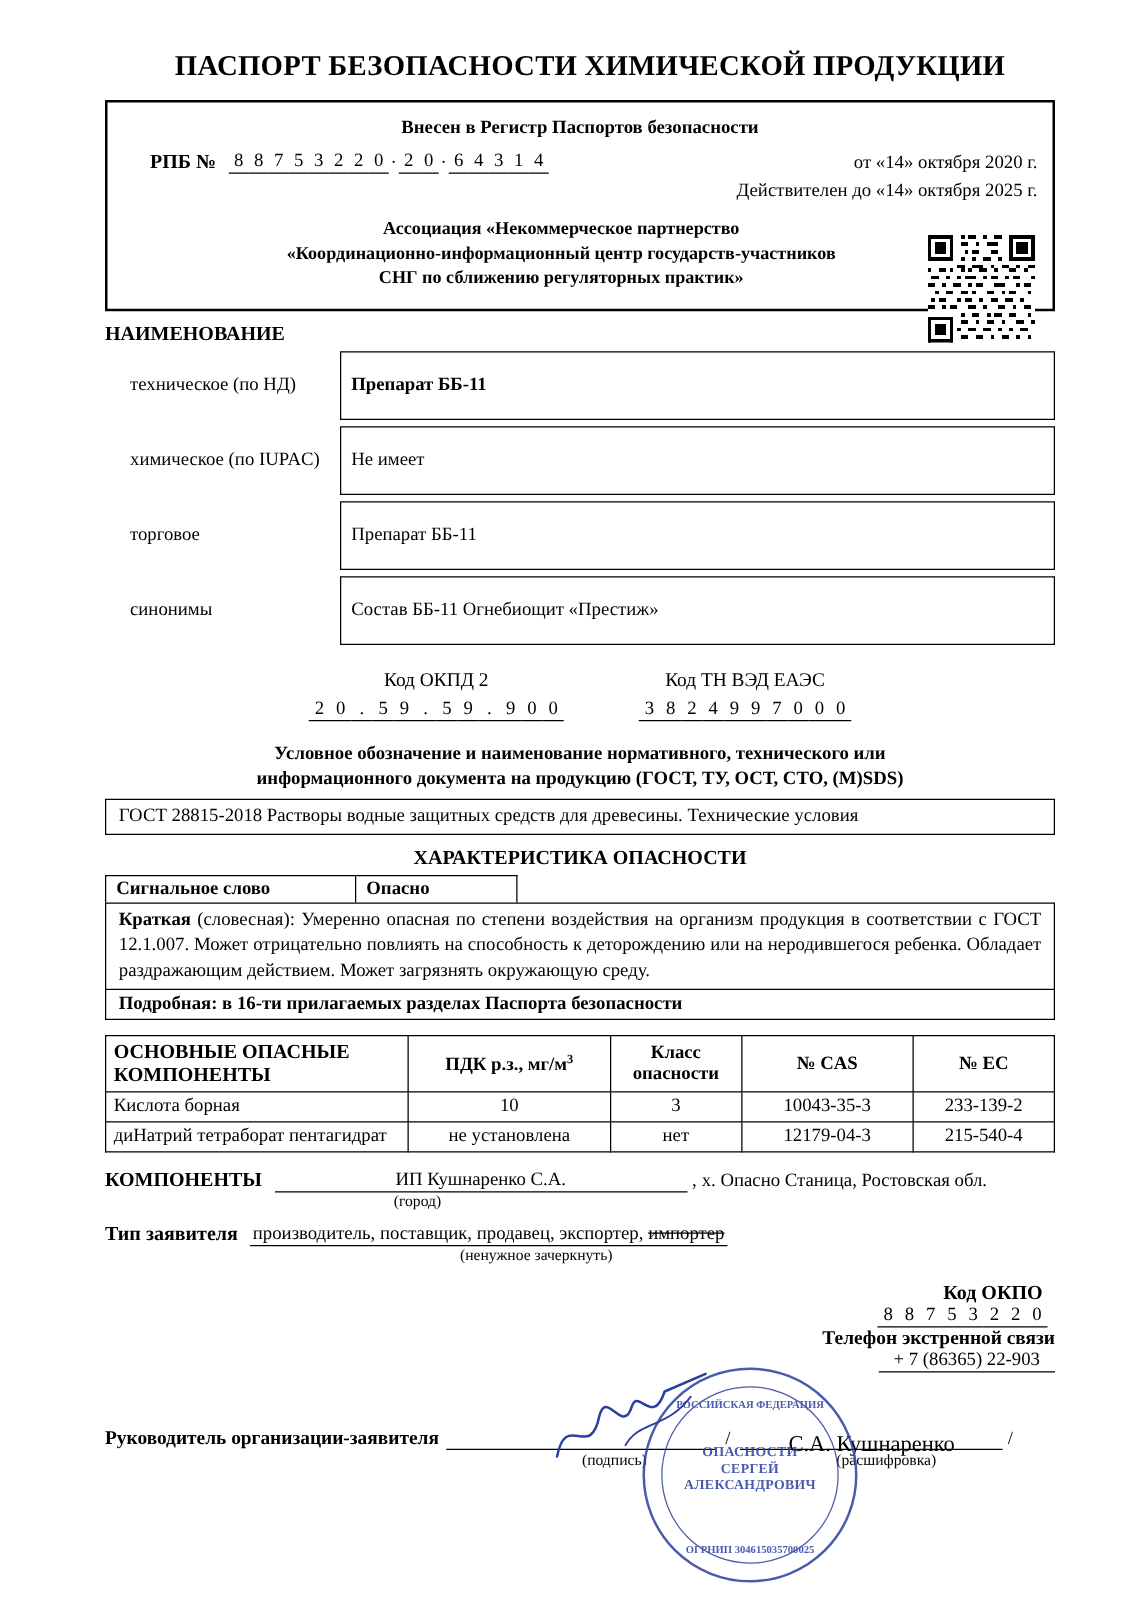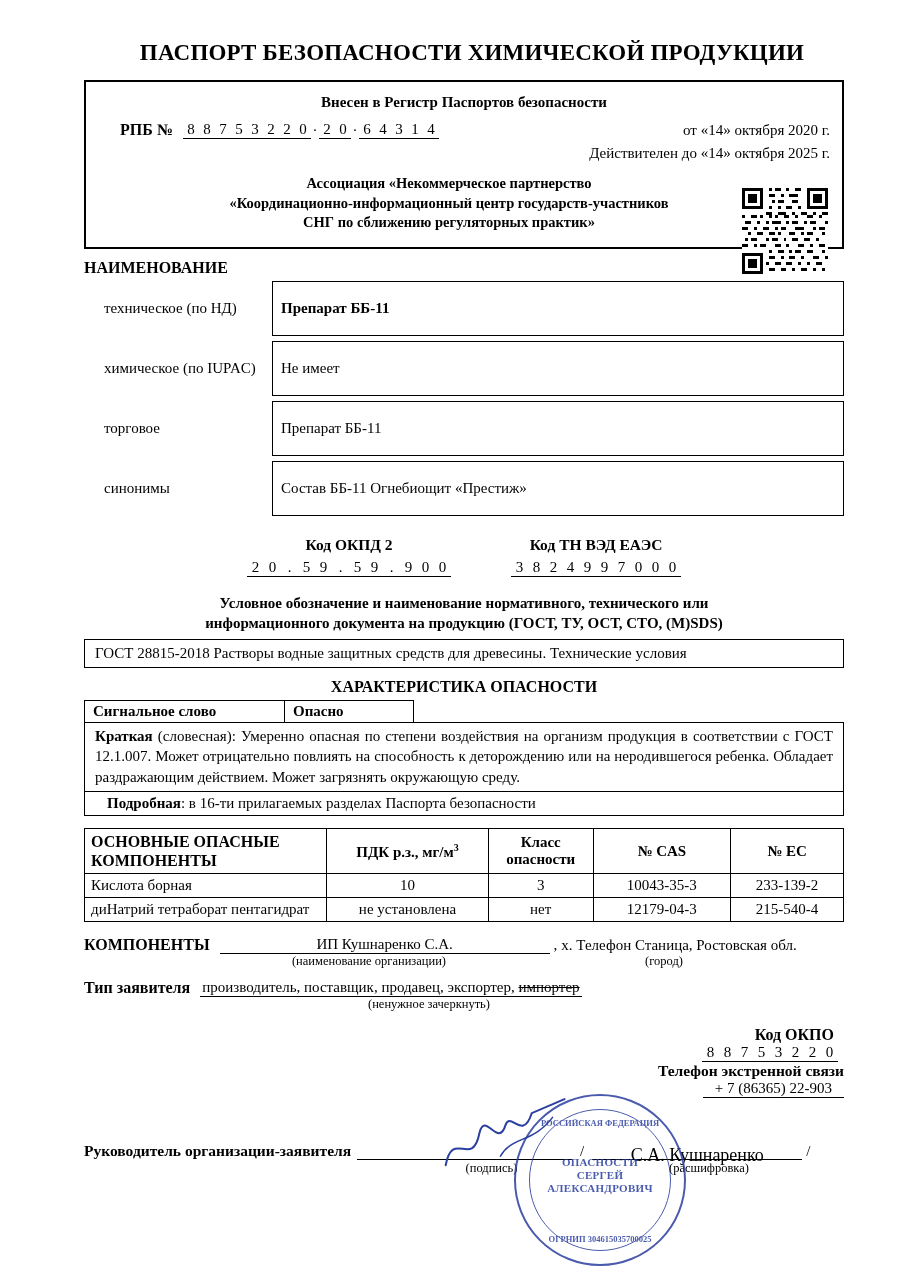"Код ОКПД 2" .code-title { font-weight: bold -> normal }
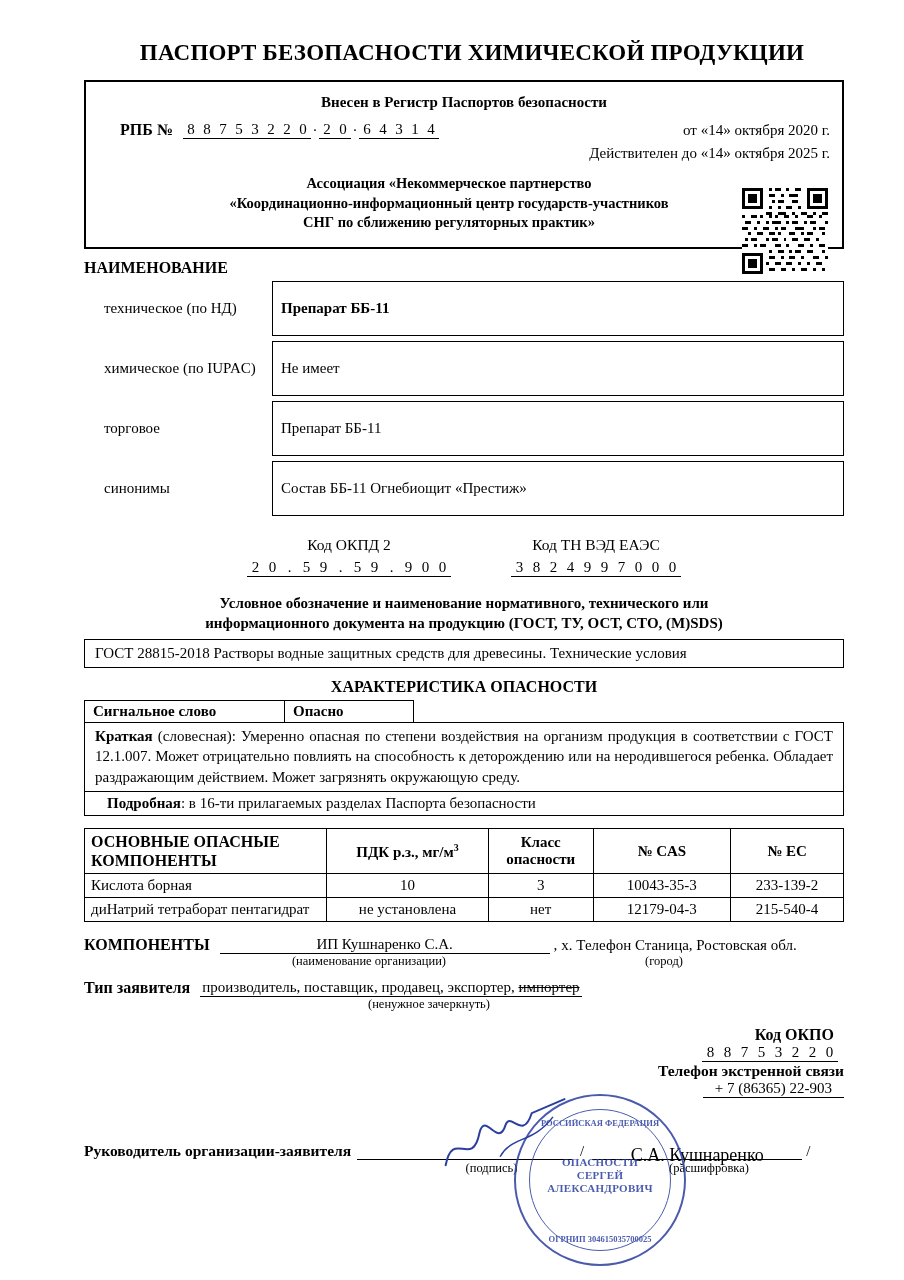"Подробная: в 16-ти прилагаемых разделах" .haz-detail { font-weight: none -> bold; padding: 3px 22px -> 3px 10px }
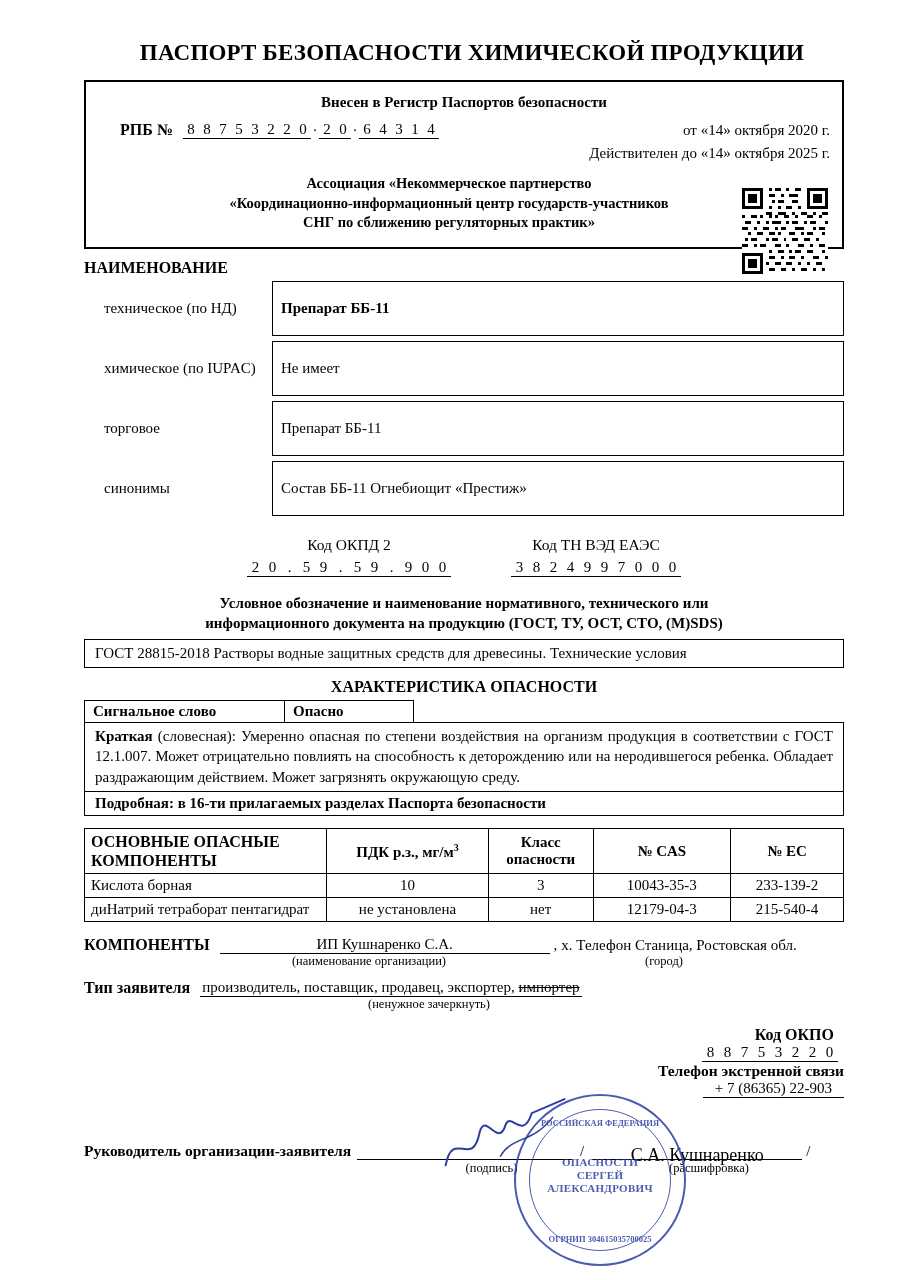"х. Телефон Станица, Ростовская обл." span.fill-line { text: Телефон -> Опасно }
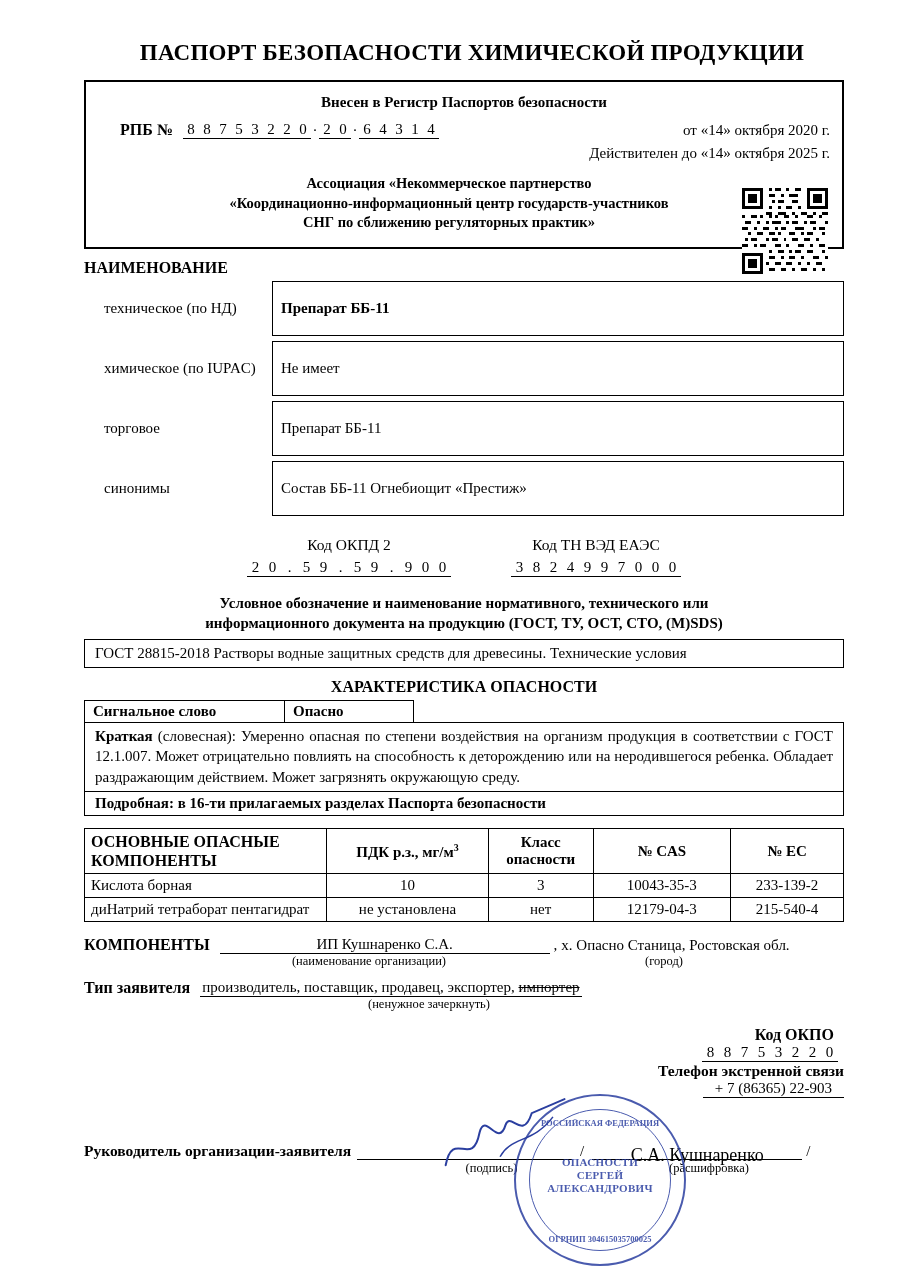"(наименование организации)" span { html: <span>(наименование организации)</span> -> none }
